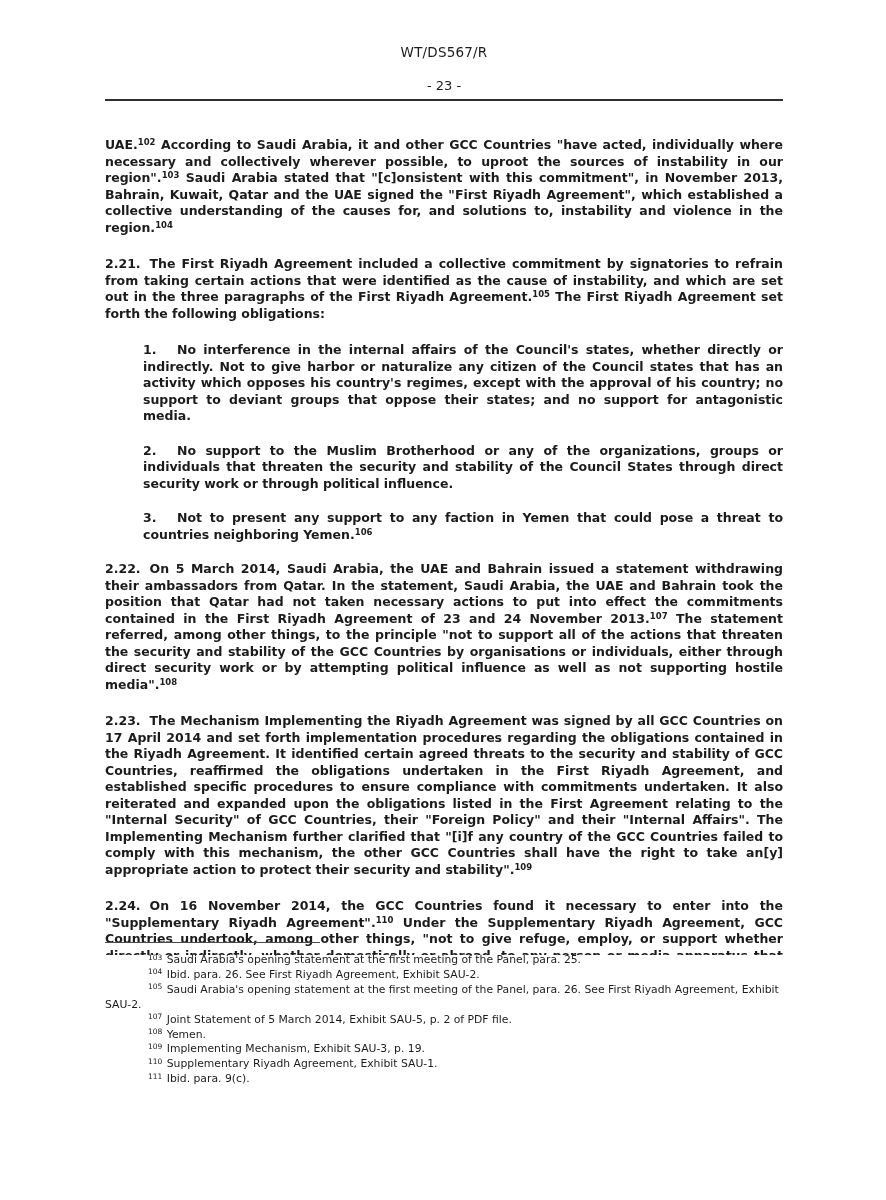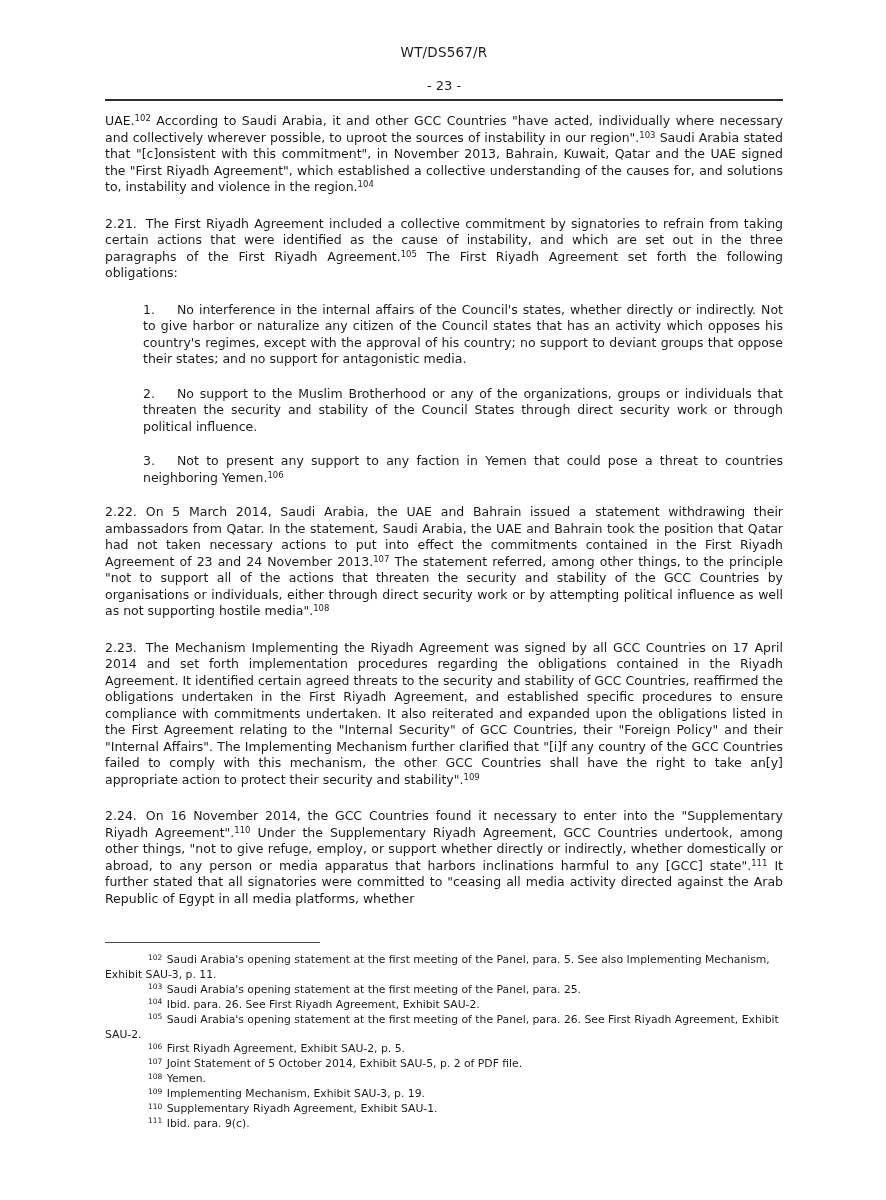"UAE.102 According to Saudi Arabia," .doc-body { font-weight: none -> bold; margin-top: 12px -> 36px }
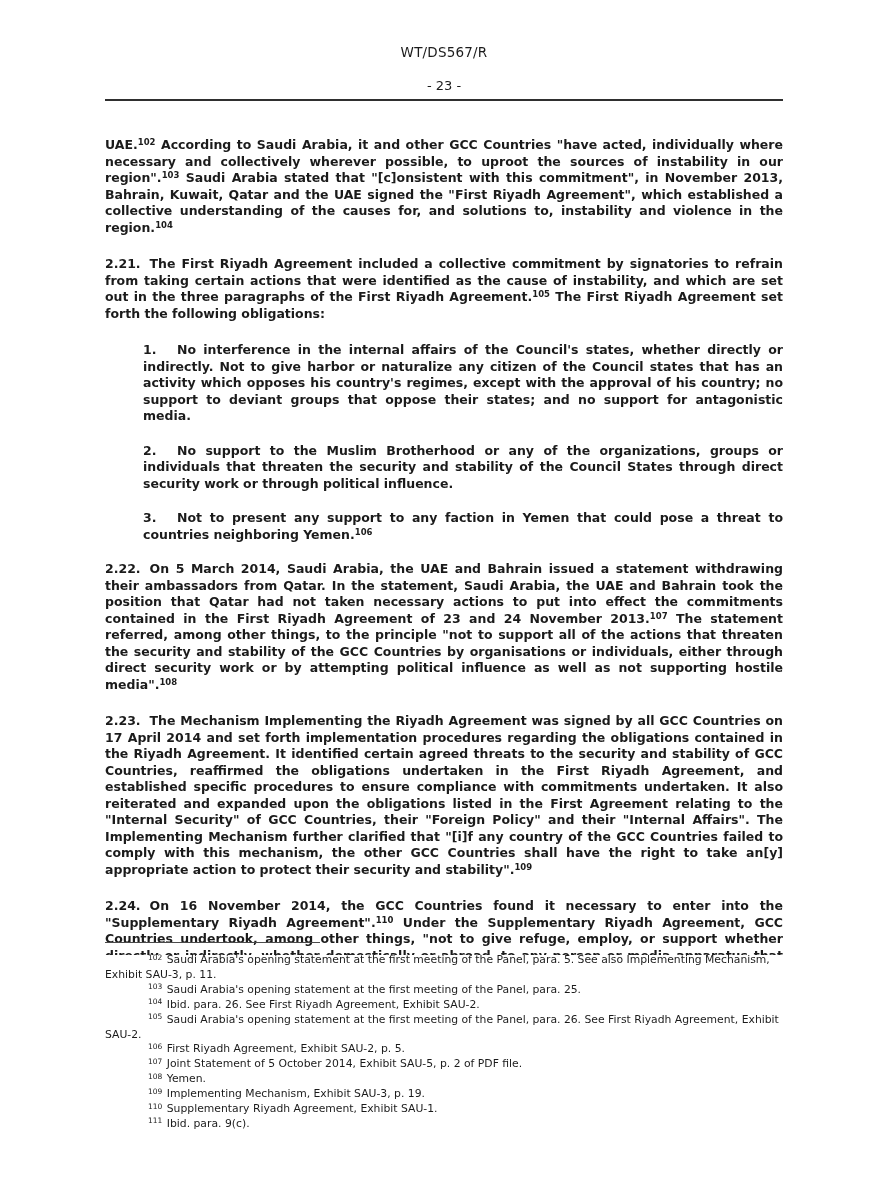"102 Saudi Arabia's opening statement" p.fn { html: <p><sup>102</sup><span> Saudi Arabia's opening statement at the first meeting of the Panel, para. 5. See also Implementing Mechanism, Exhibit SAU-3, p. 11.</span></p> -> none }
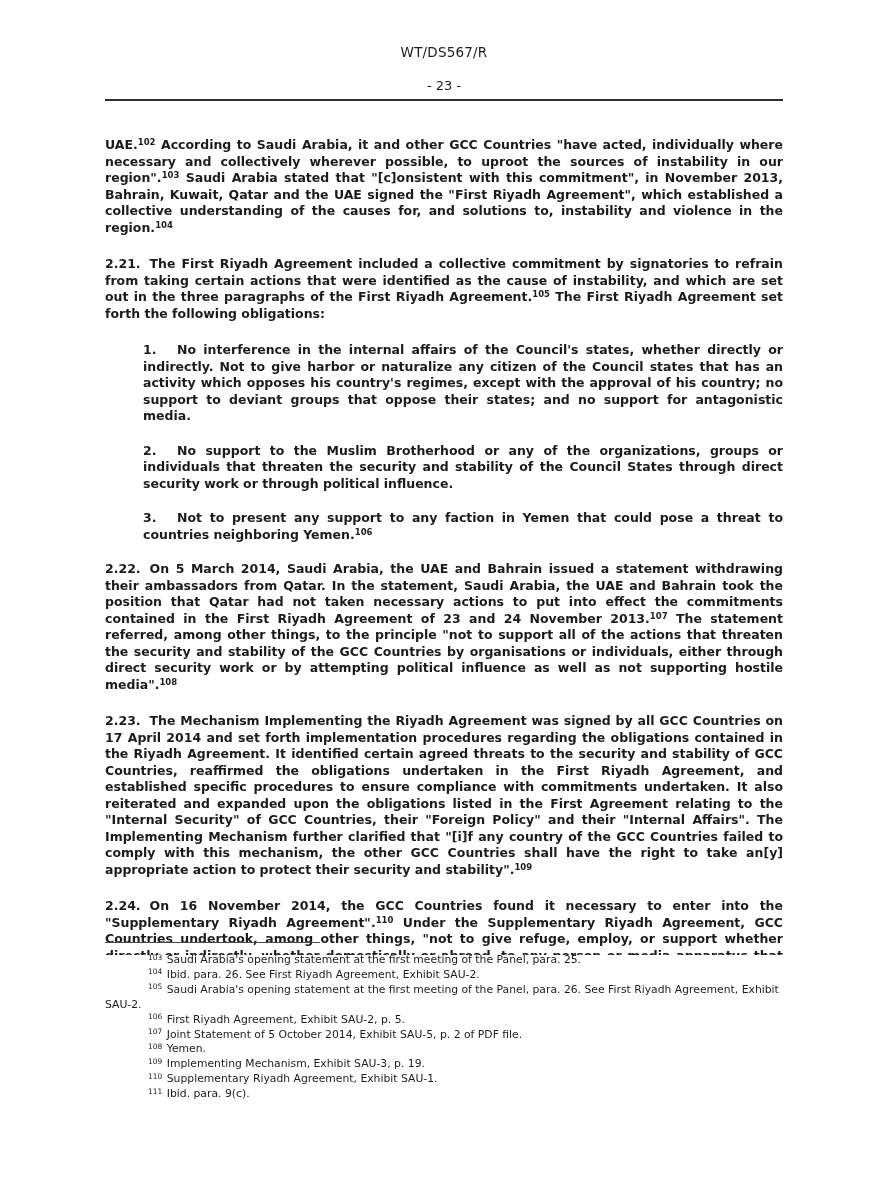"106 First Riyadh Agreement, Exhibit" p.fn { html: <p><sup>106</sup><span> First Riyadh Agreement, Exhibit SAU-2, p. 5.</span></p> -> none }
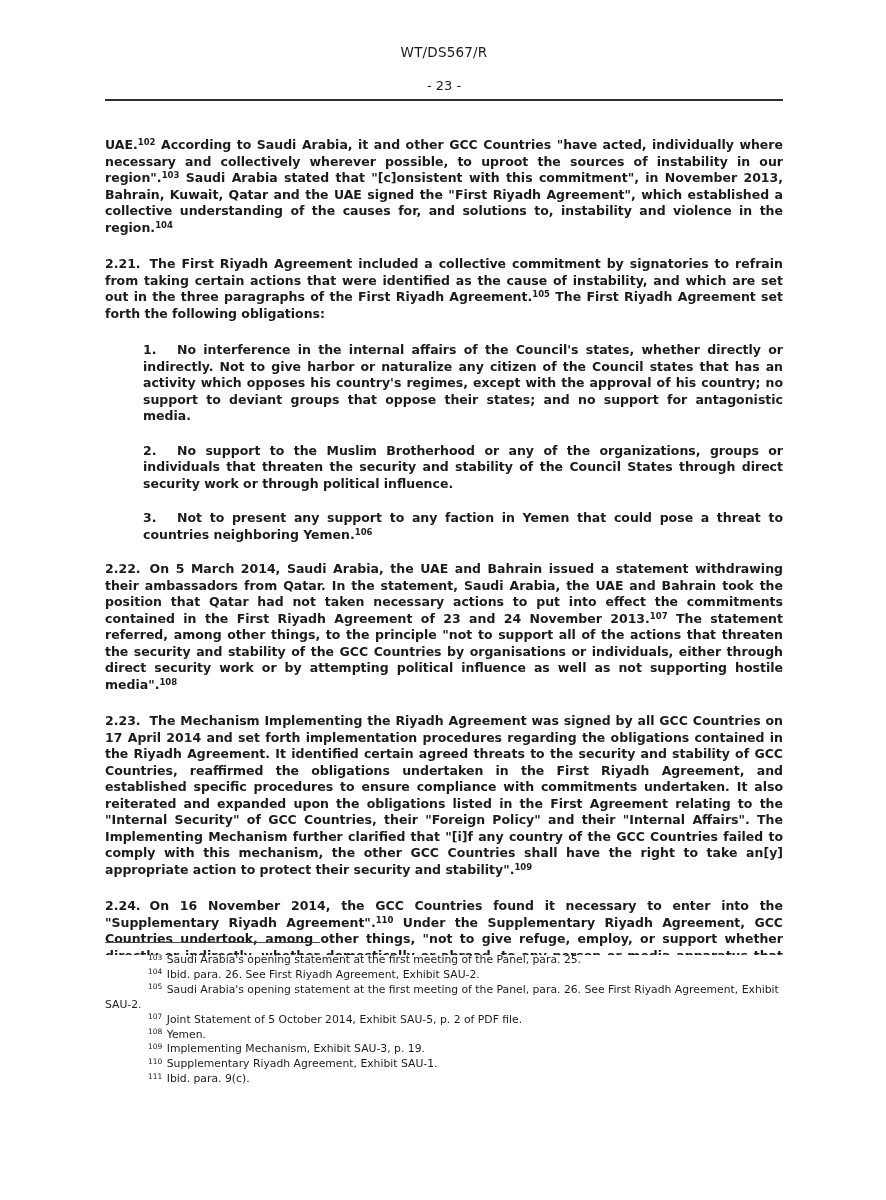"Joint Statement of 5 October" span { text: October -> March }
